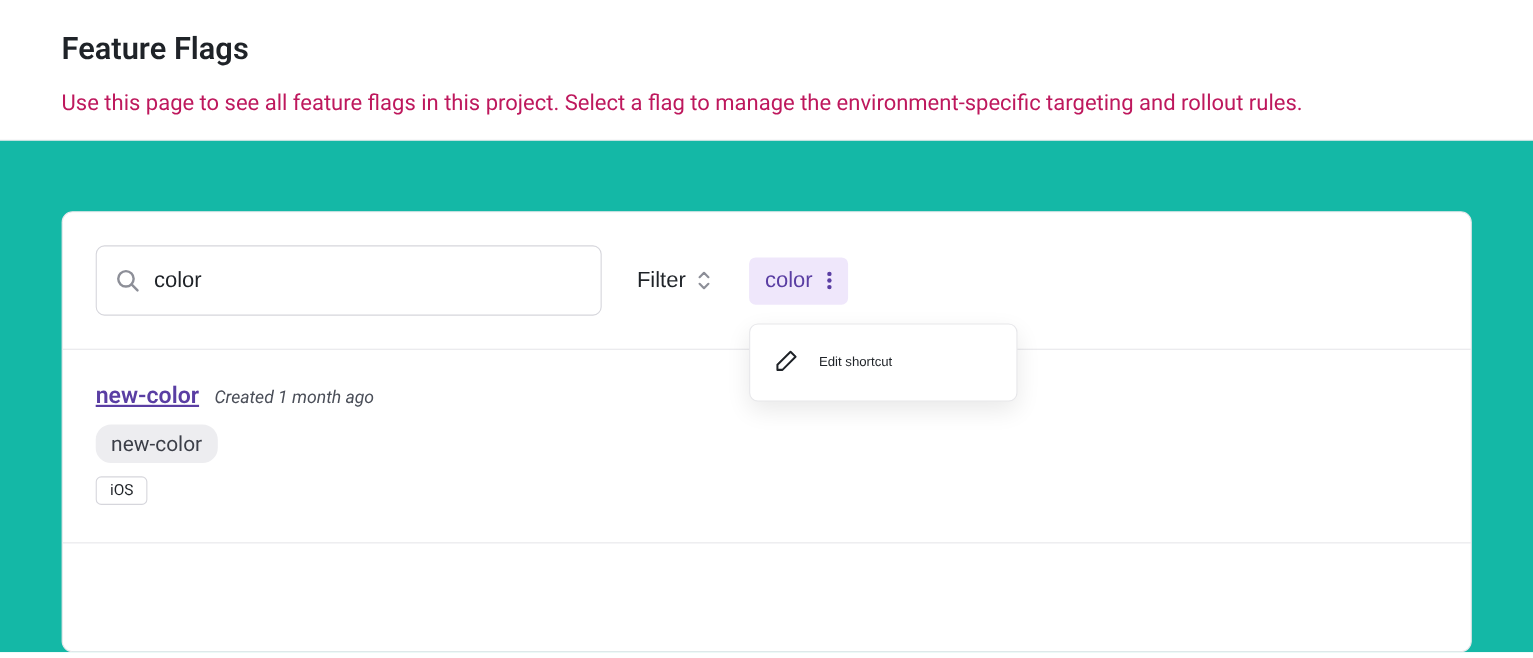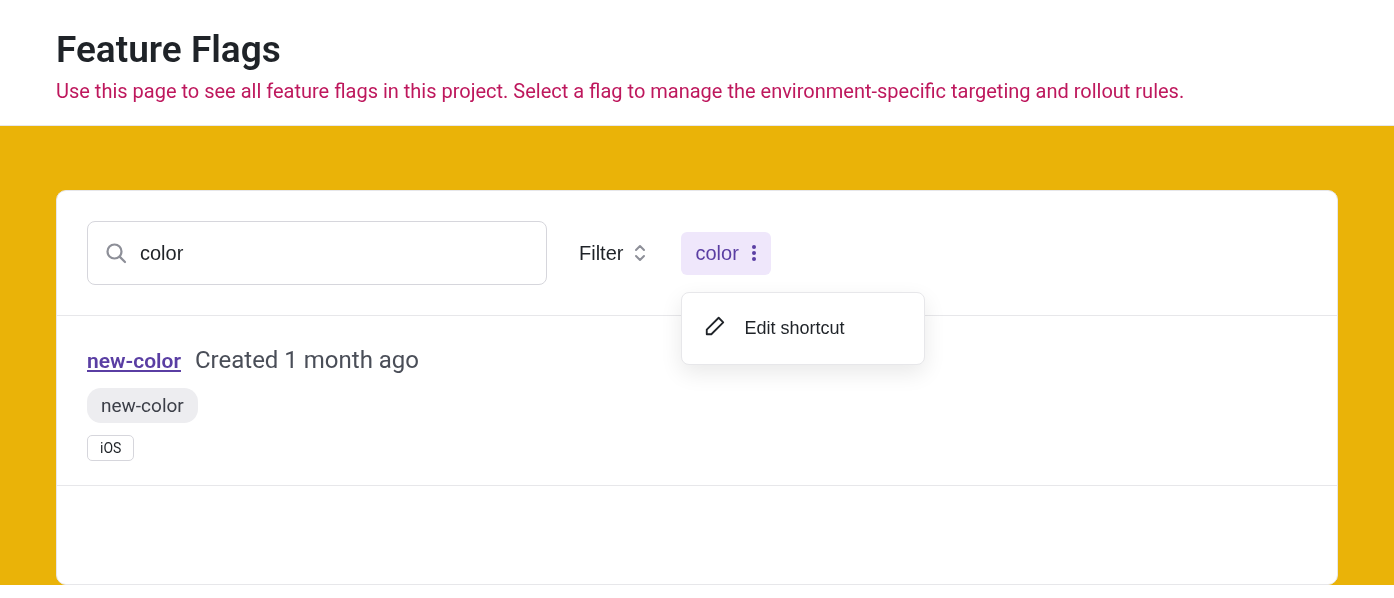"Feature Flags" .page-title { font-size: 37px -> 28px; margin-bottom: 8px -> 20px }
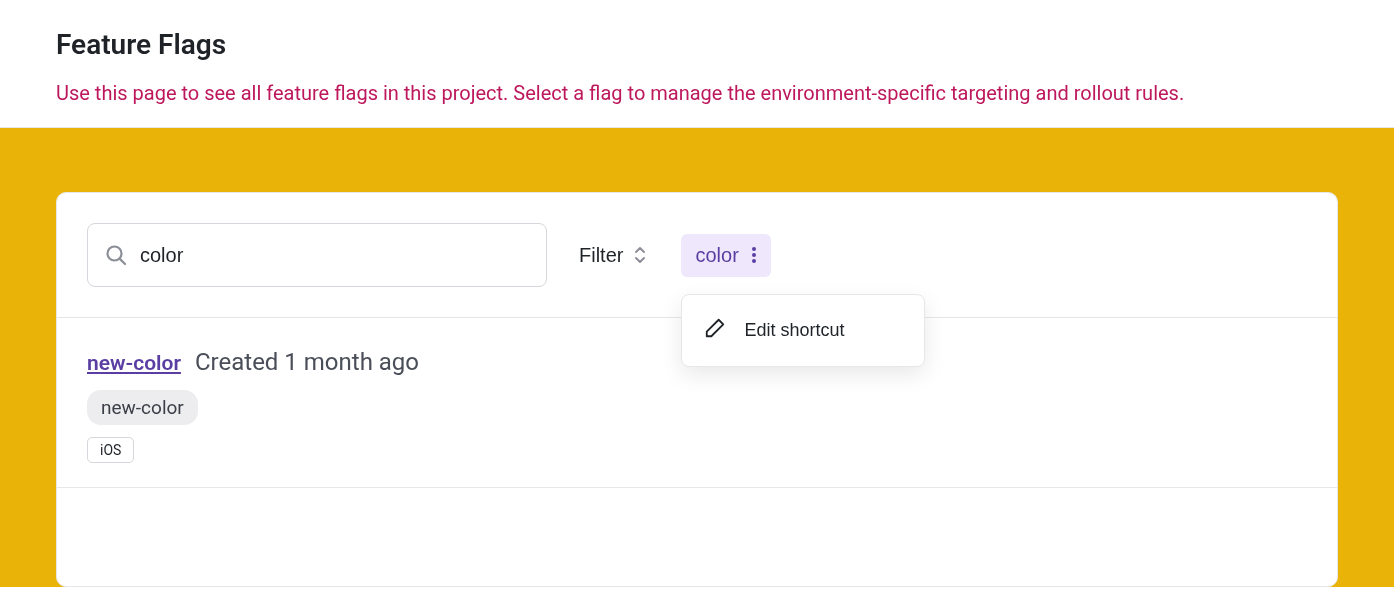"color" .content-area { background: #eab308 -> #14b8a6 }
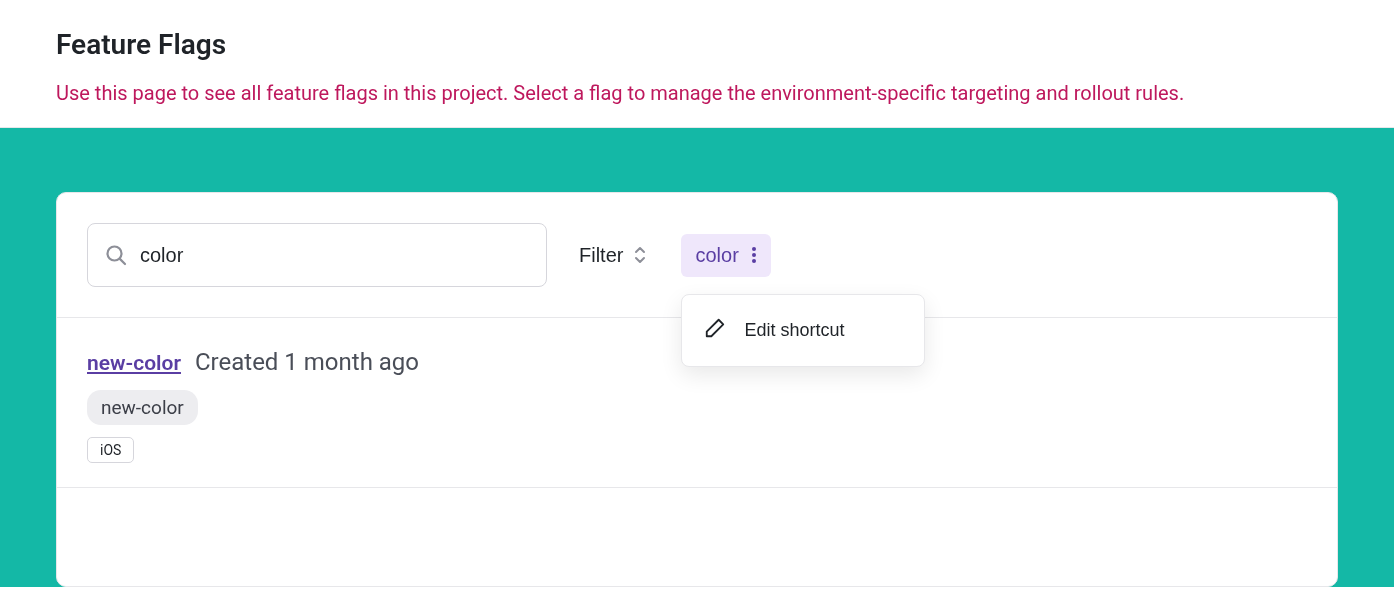"Edit shortcut" .dropdown-item { font-size: 18px -> 12px }
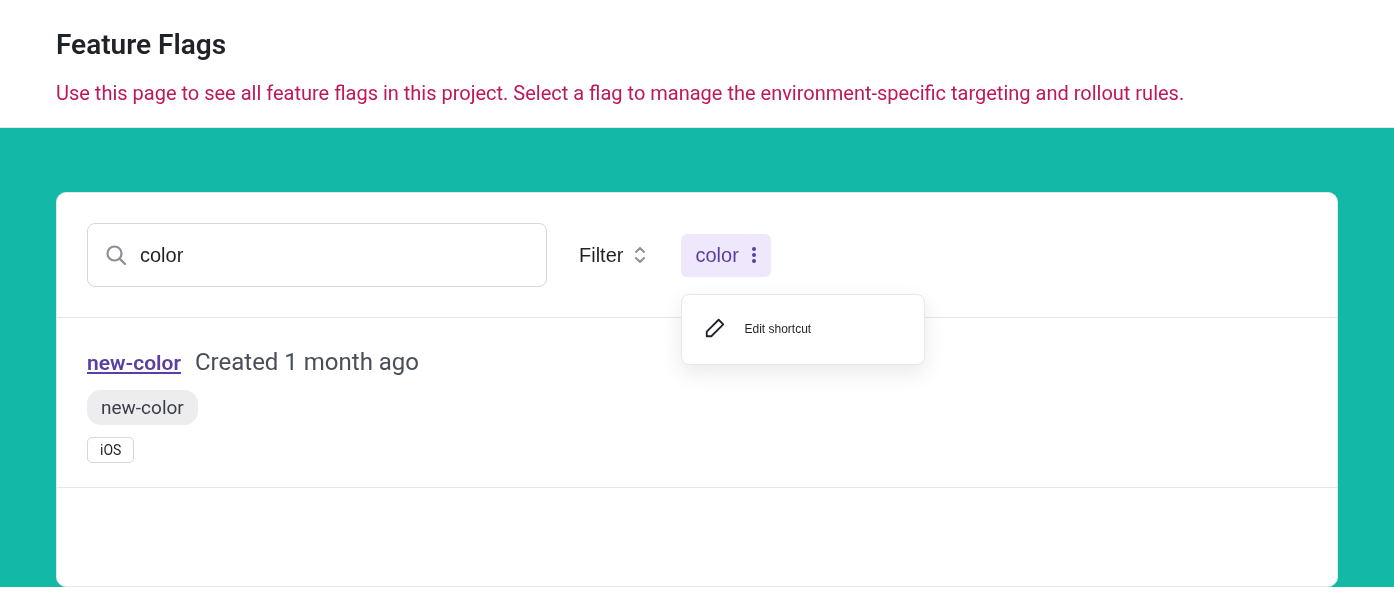"new-color" .flag-item { padding: 30px 30px 24px 30px -> 30px 30px 34px 30px }
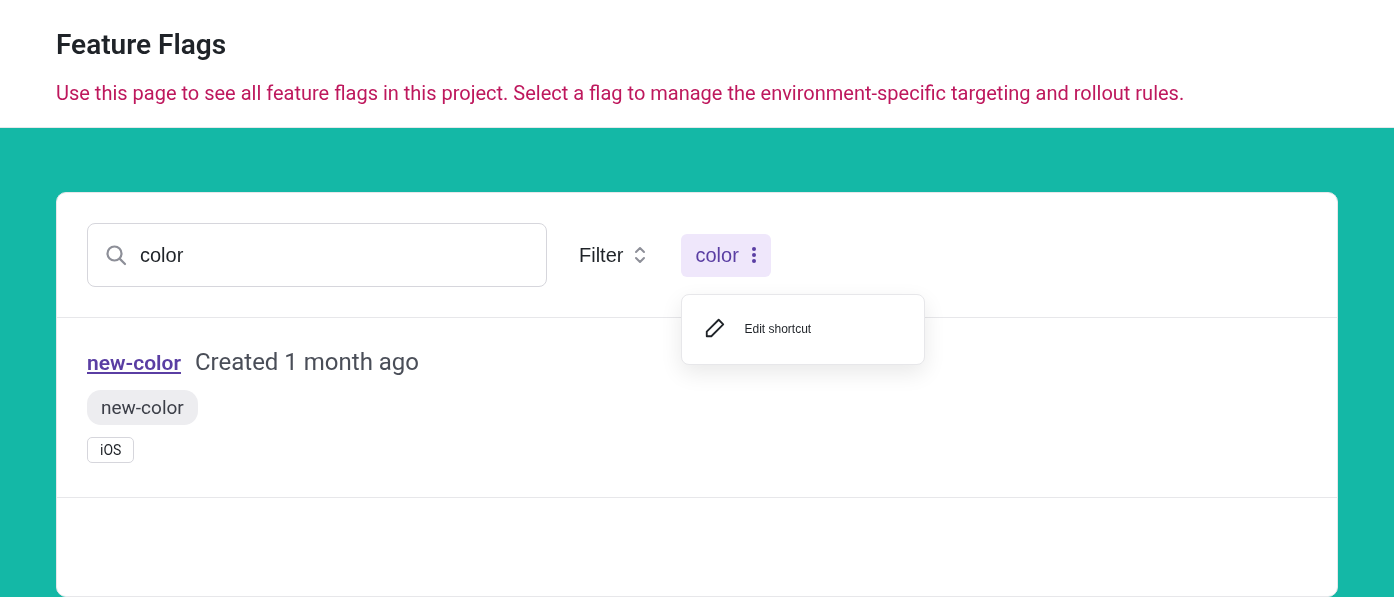"Created 1 month ago" .flag-meta { font-size: 24px -> 16px; font-style: none -> italic }
